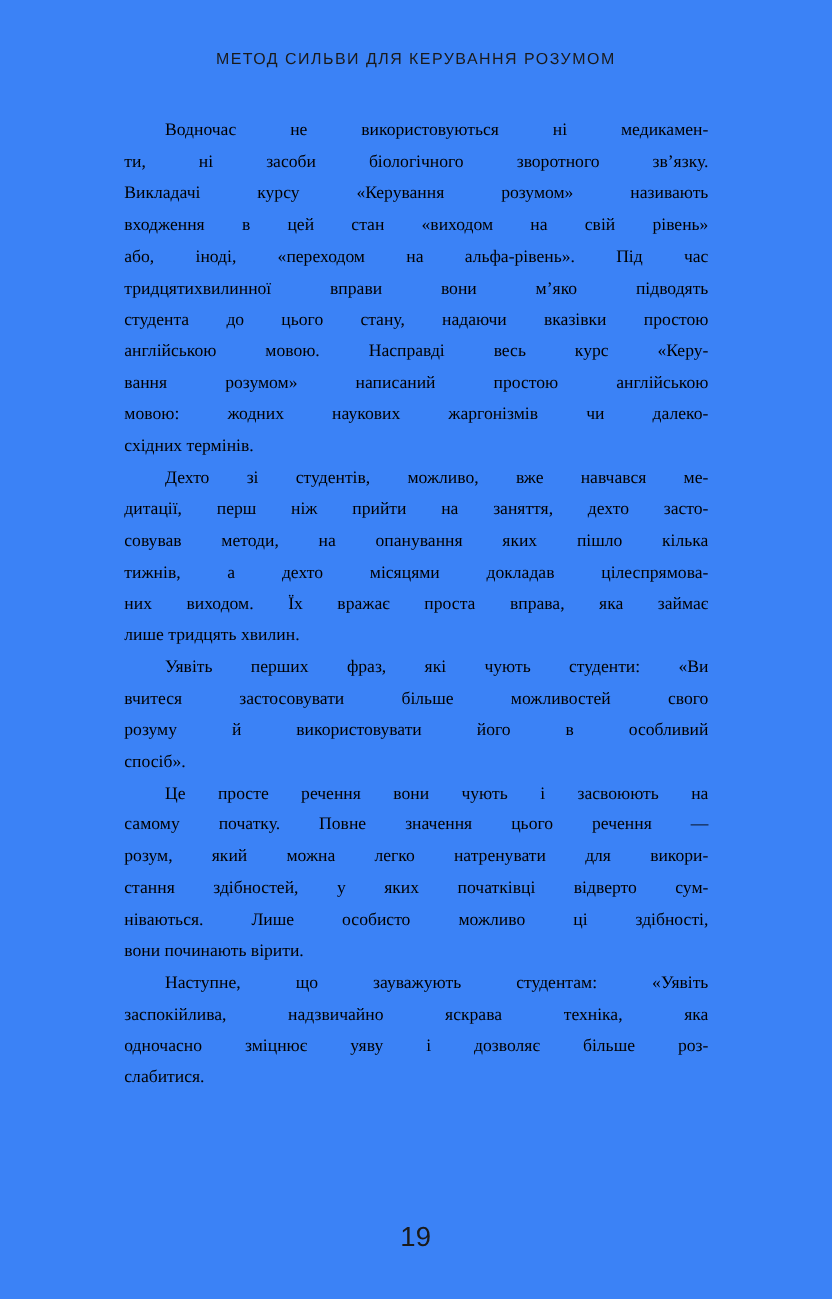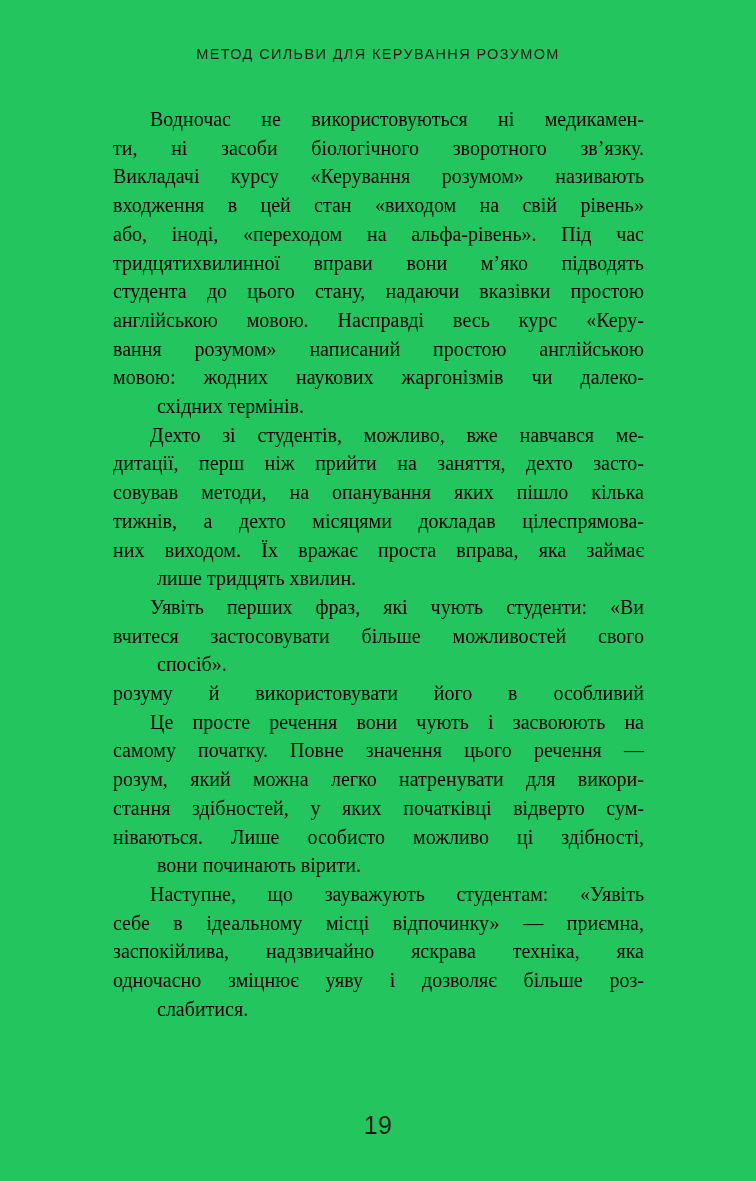"МЕТОД СИЛЬВИ ДЛЯ КЕРУВАННЯ РОЗУМОМ" .page { background: #22c55e -> #3b82f6 }
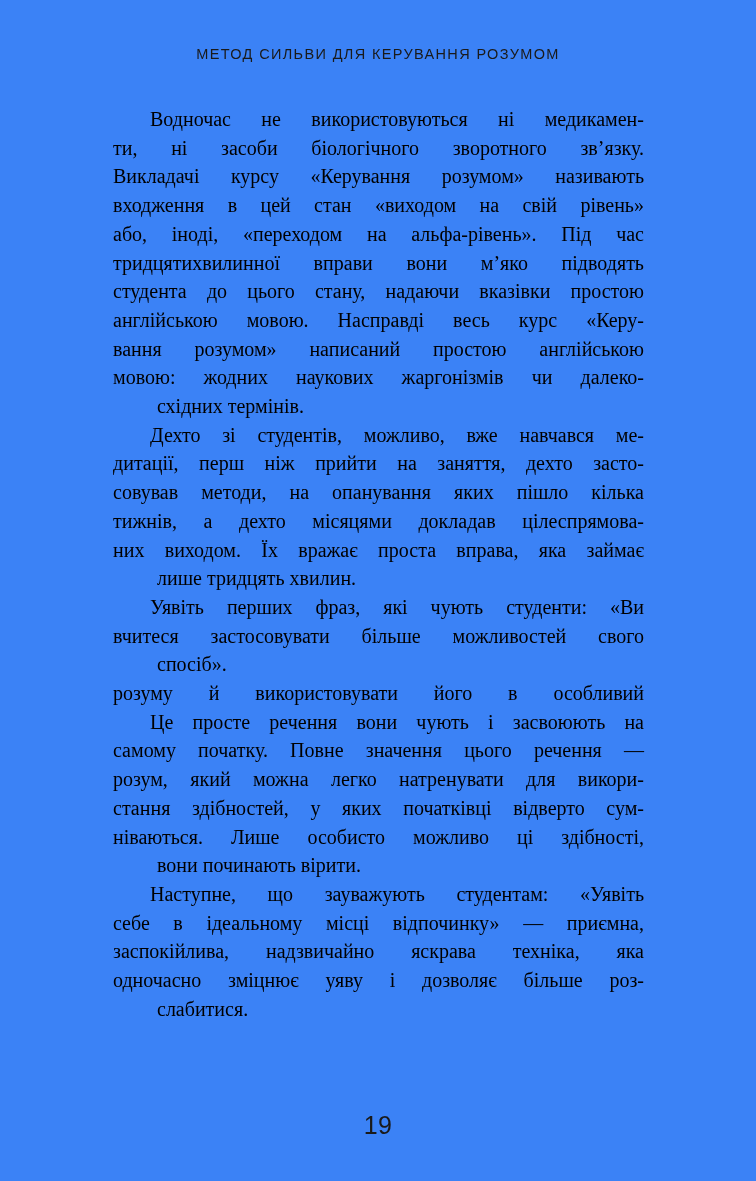"Водночас не використовуються ні" .text-block { font-size: 20px -> 16px }
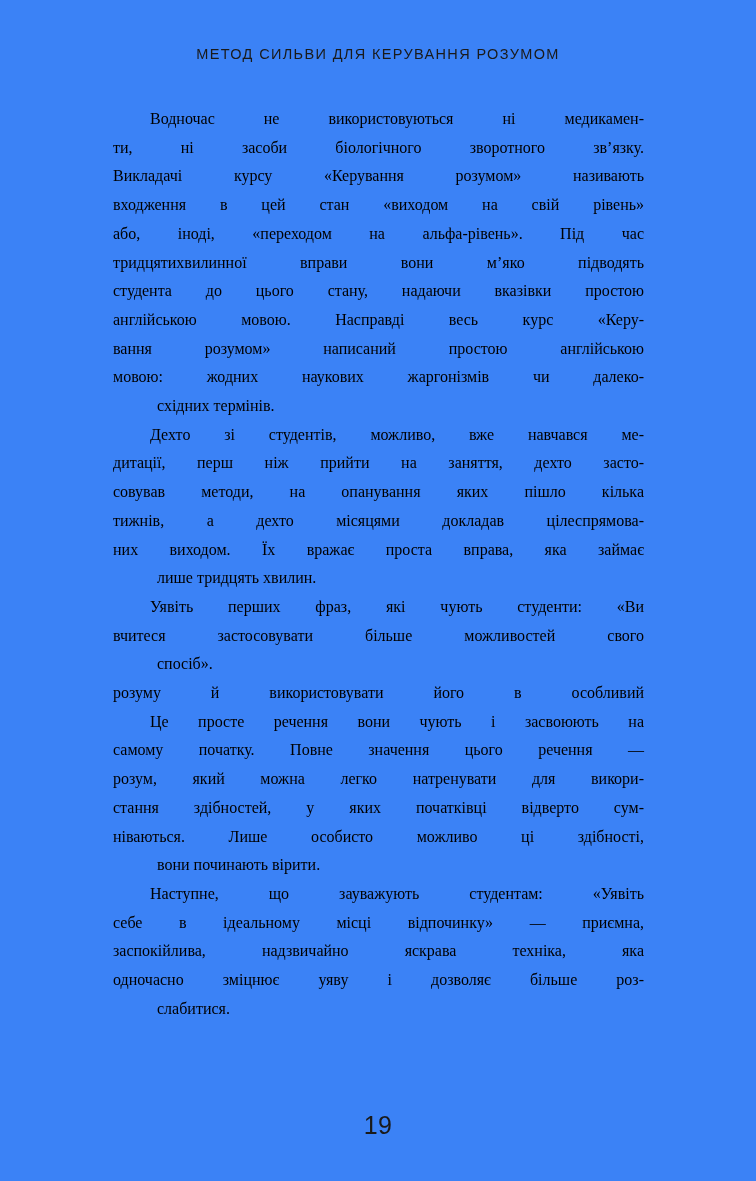"східних термінів." .ln.last { margin-left: 44px -> none }
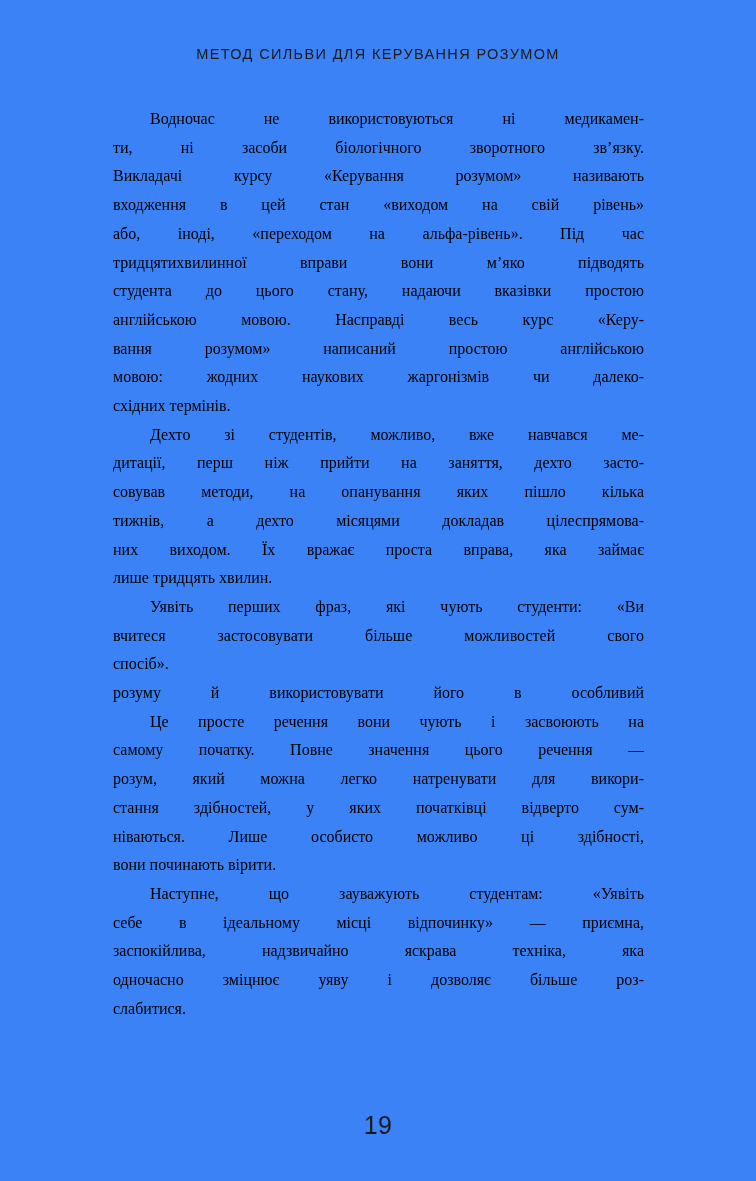"спосіб»." span.ln { order: before "розуму й використовувати його в" -> after "розуму й використовувати його в" }
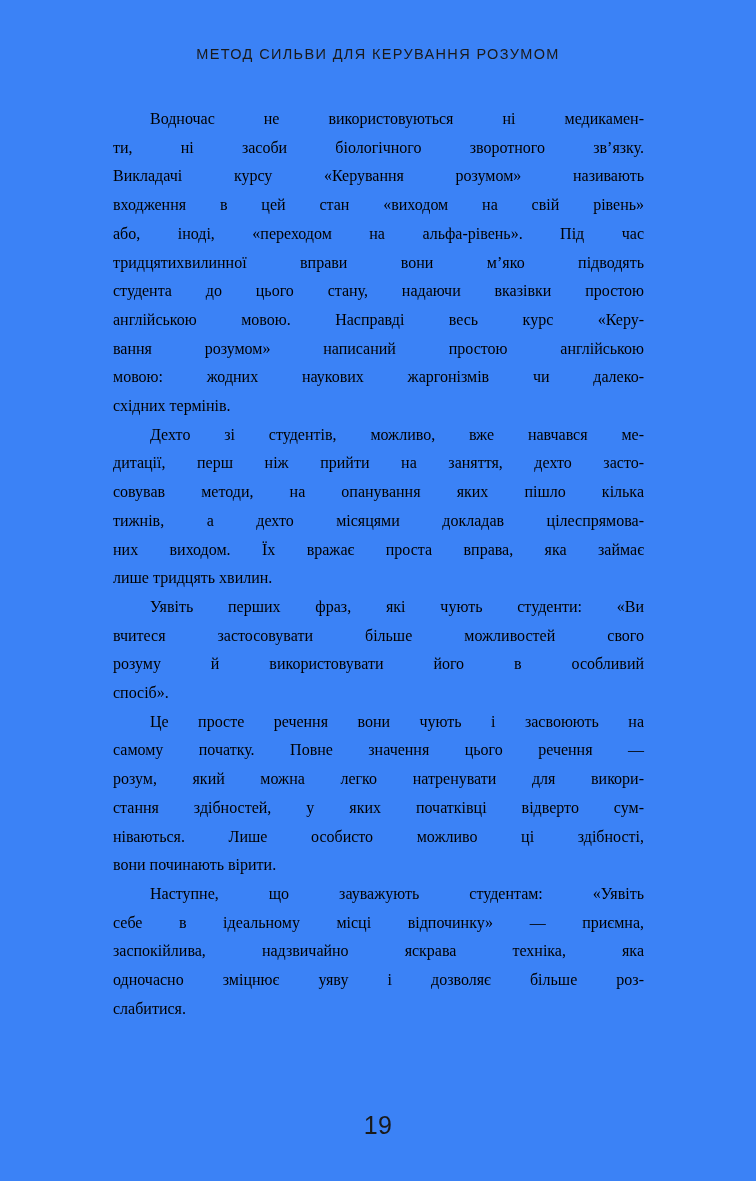"себе в ідеальному місці відпочинку»" span.ln { html: <span>себе в ідеальному місці відпочинку» — приємна,</span> -> none }
